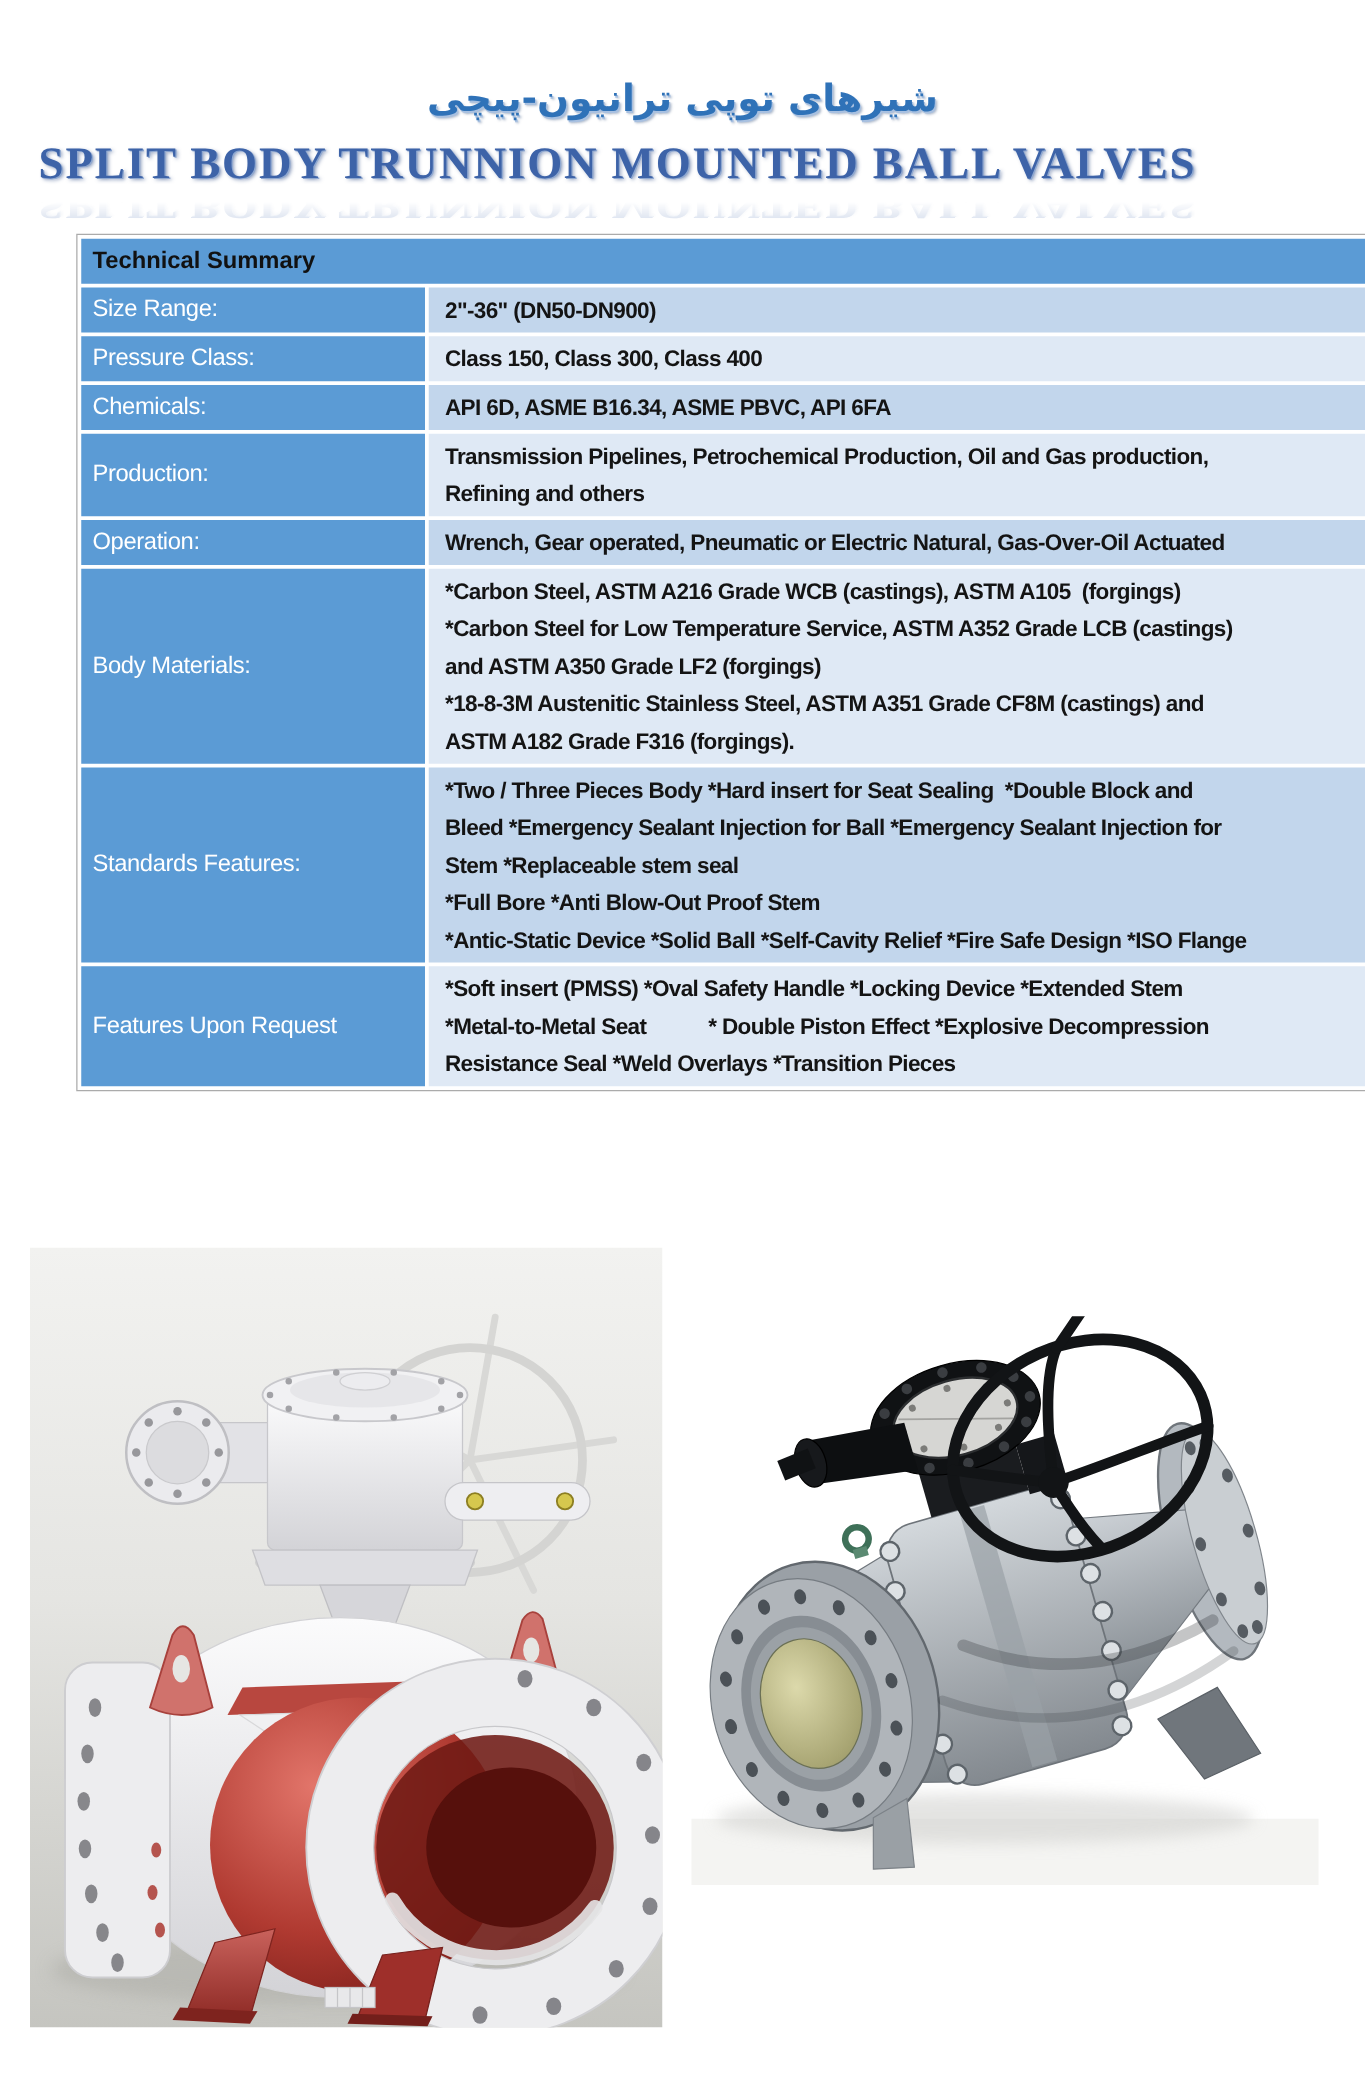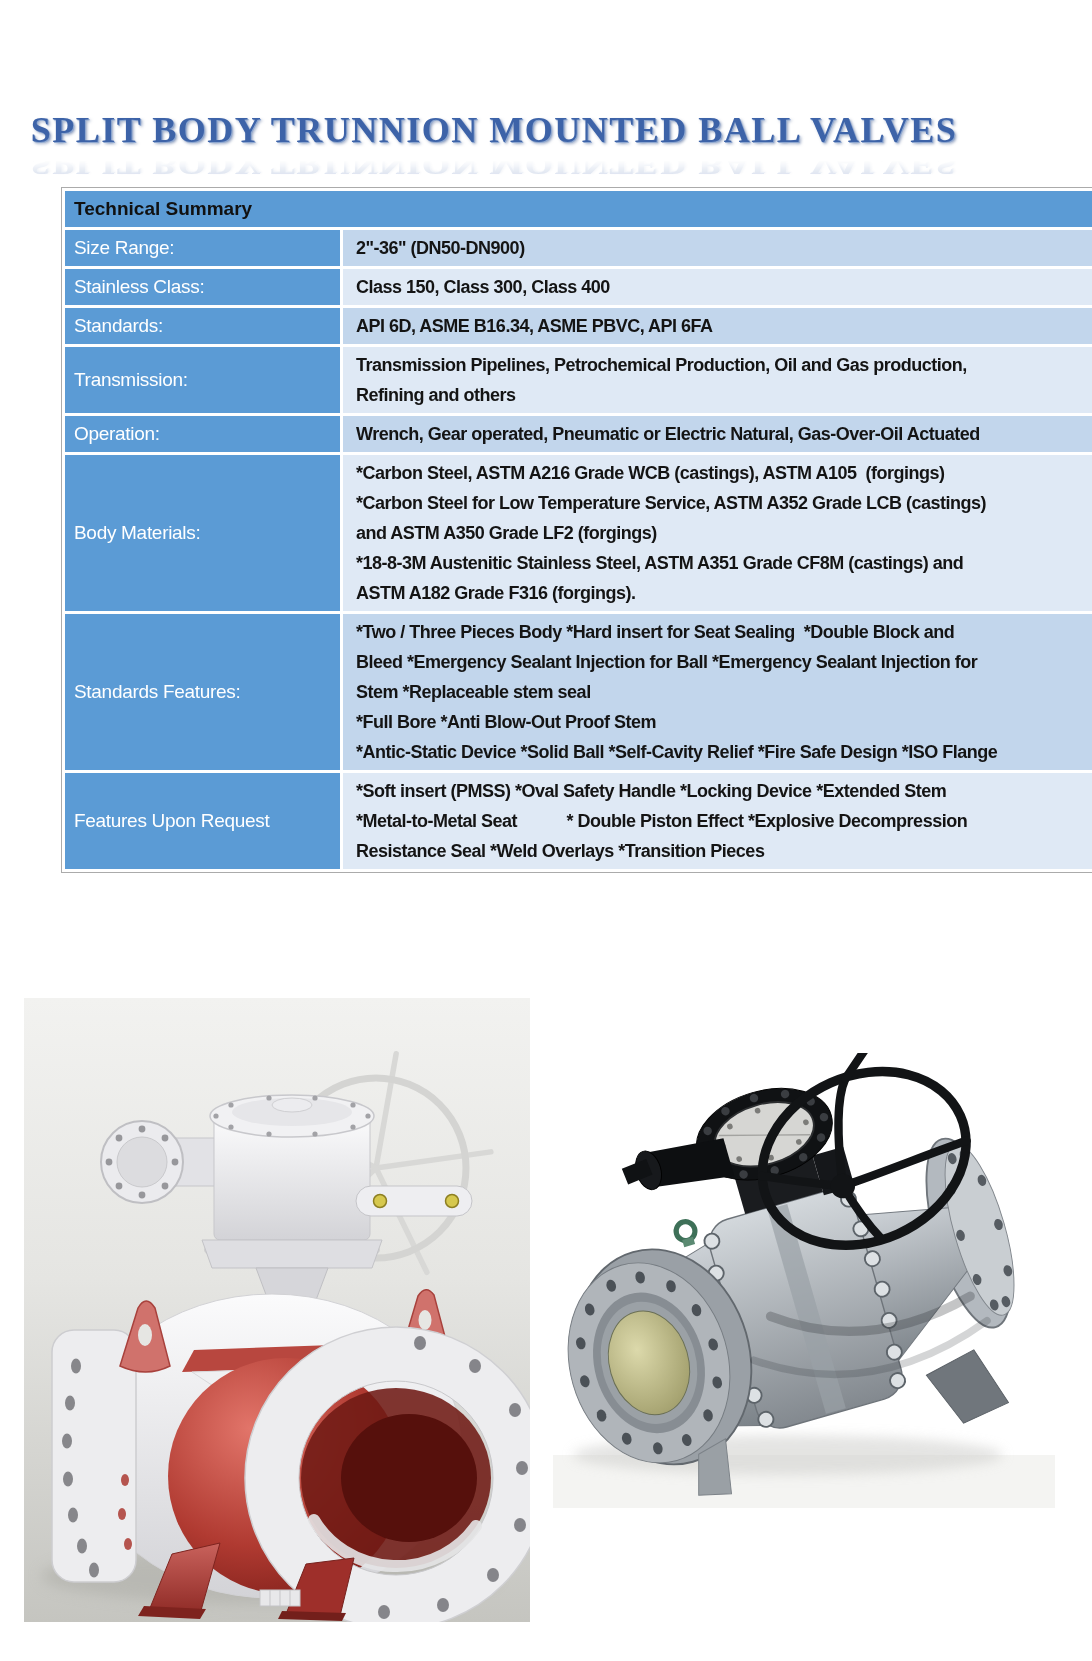"شیرهای توپی ترانیون-پیچی" div.title-fa { html: none -> <div>شیرهای توپی ترانیون-پیچی</div> }
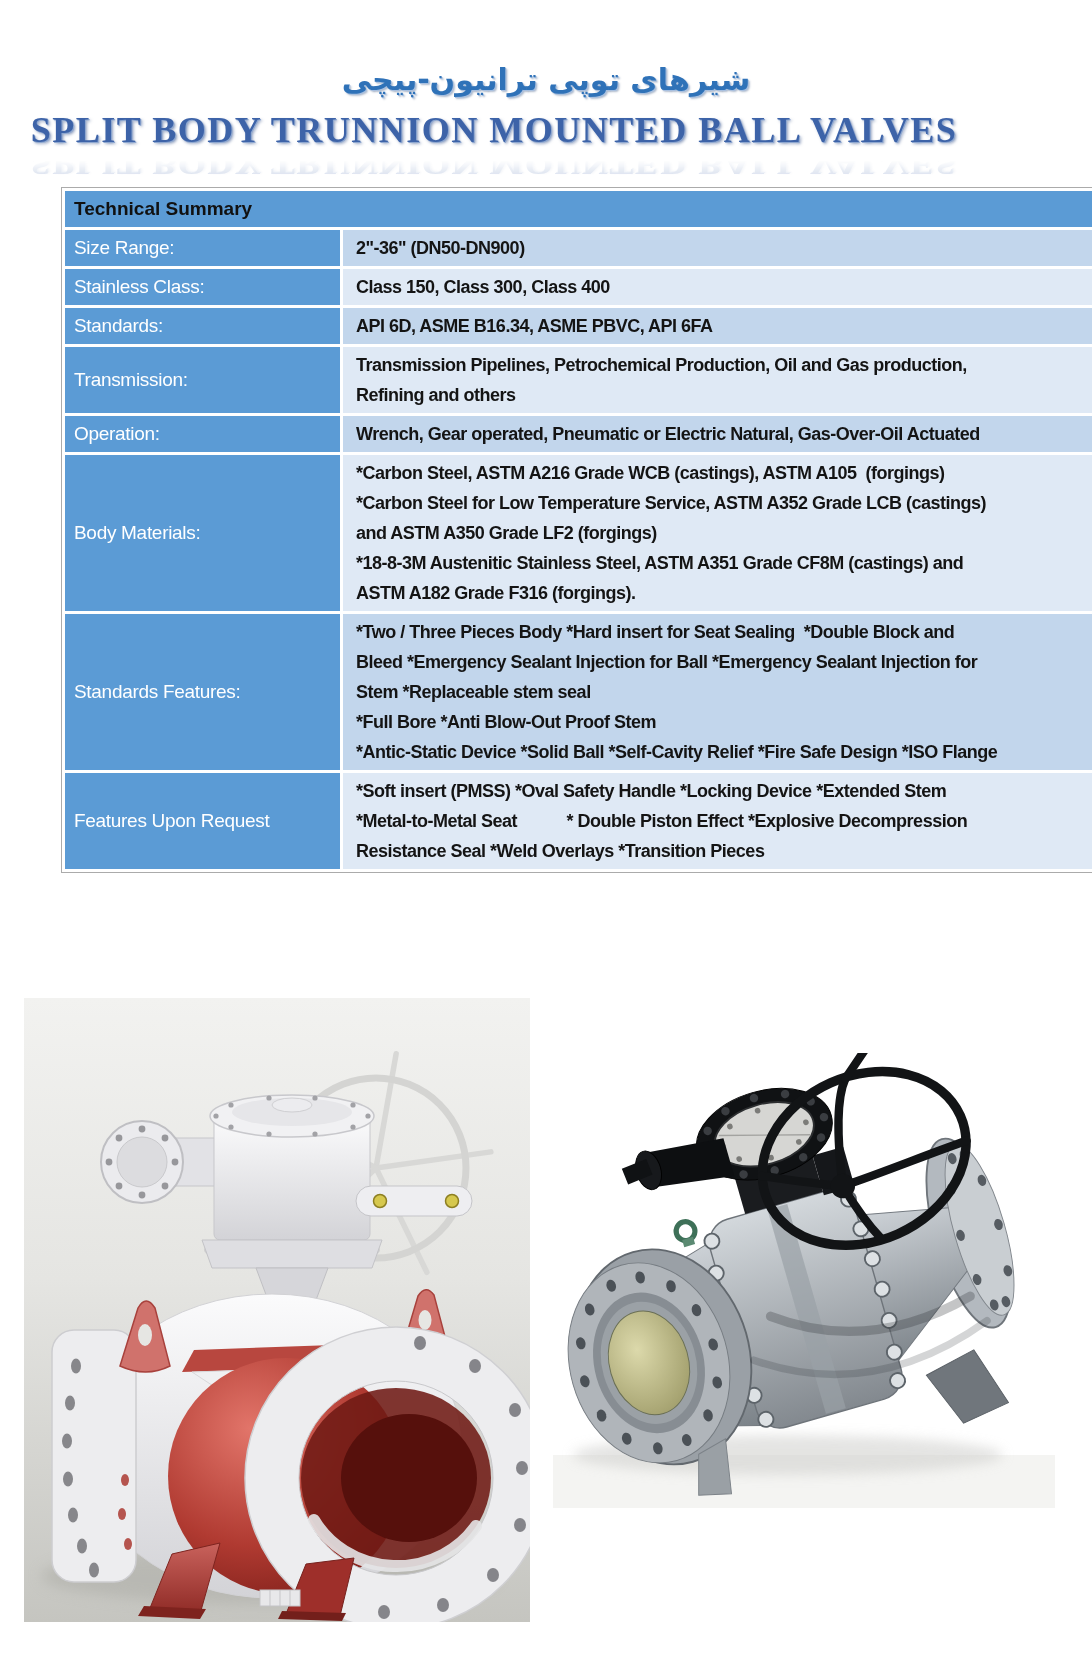"Stainless Class:" td.lbl { text: Stainless -> Pressure }
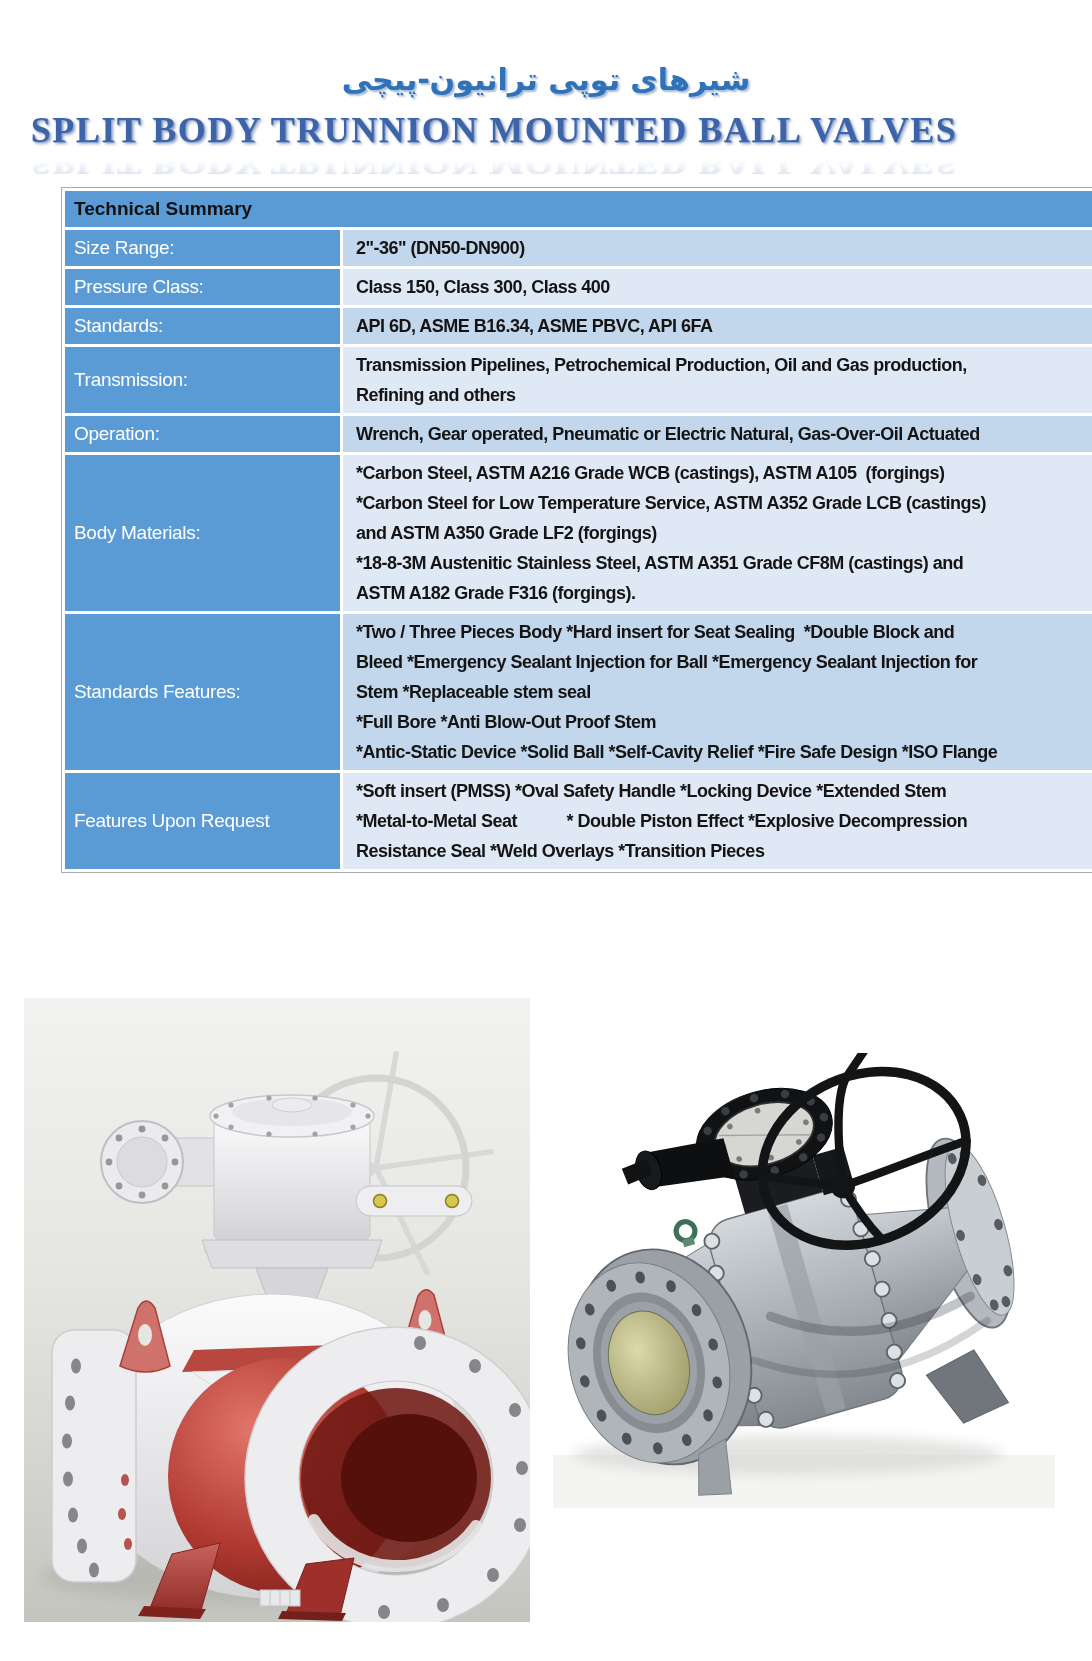"Standards:" td.lbl { text: Standards -> Chemicals }
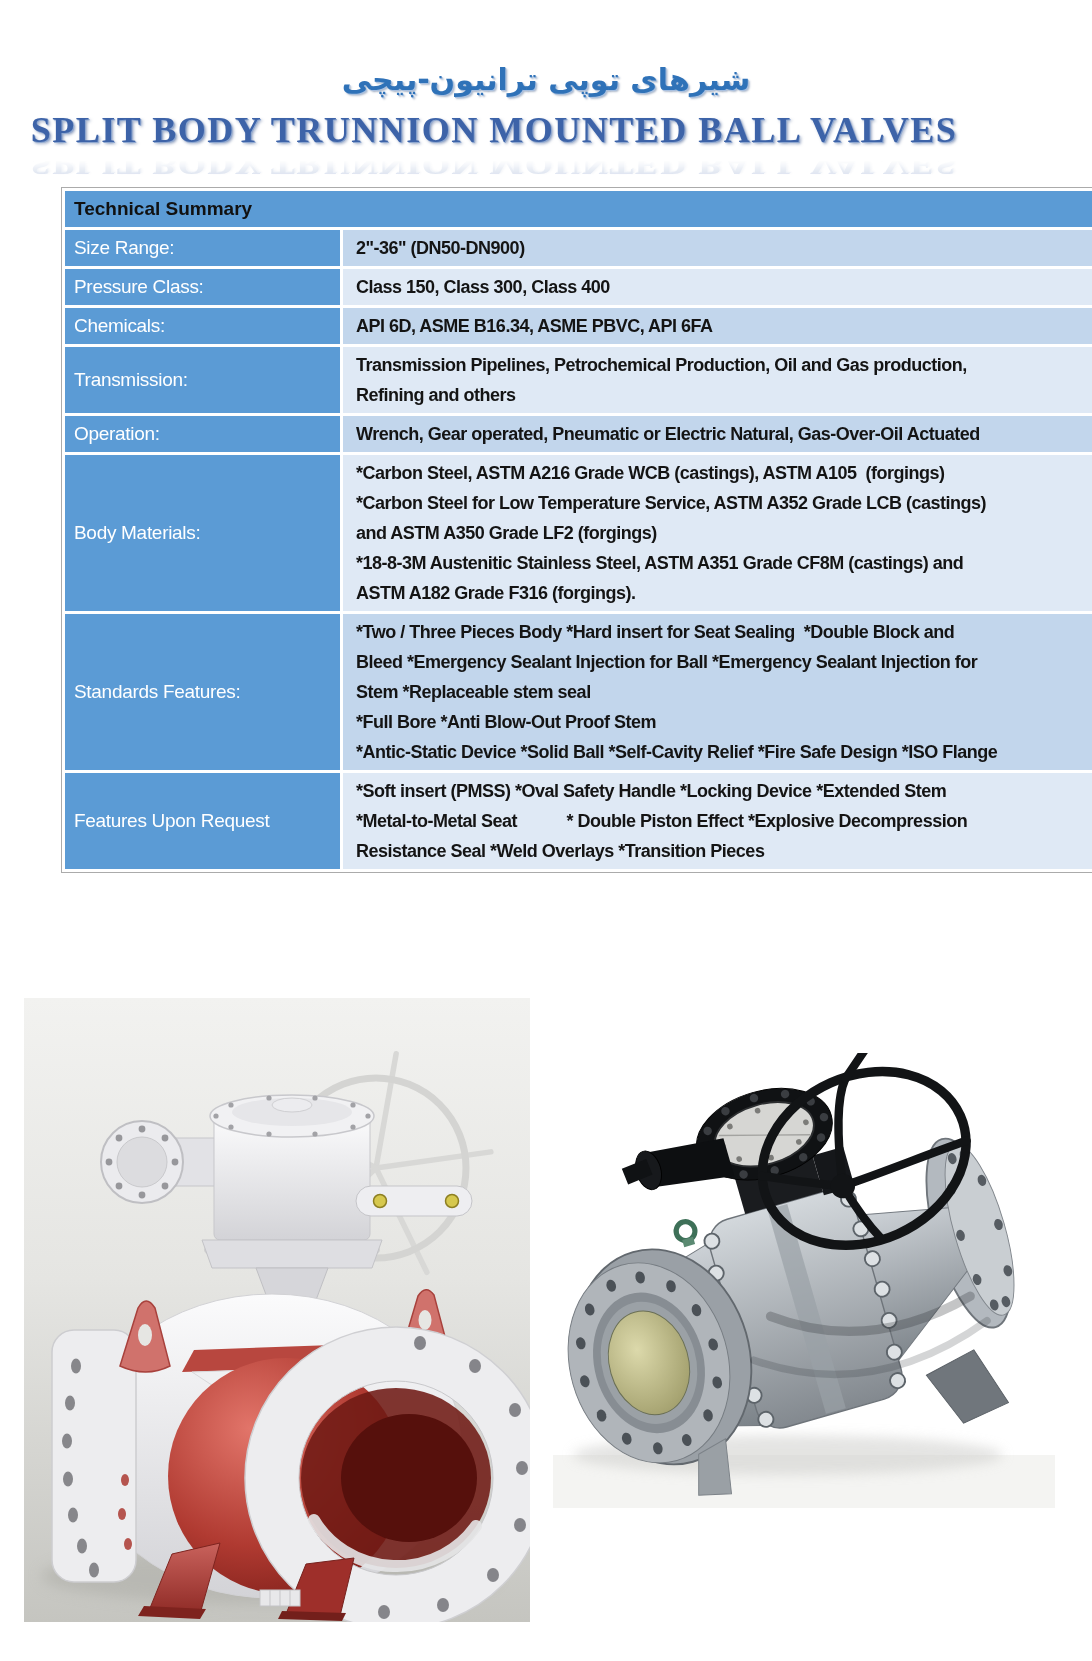"Transmission:" td.lbl { text: Transmission -> Production }
